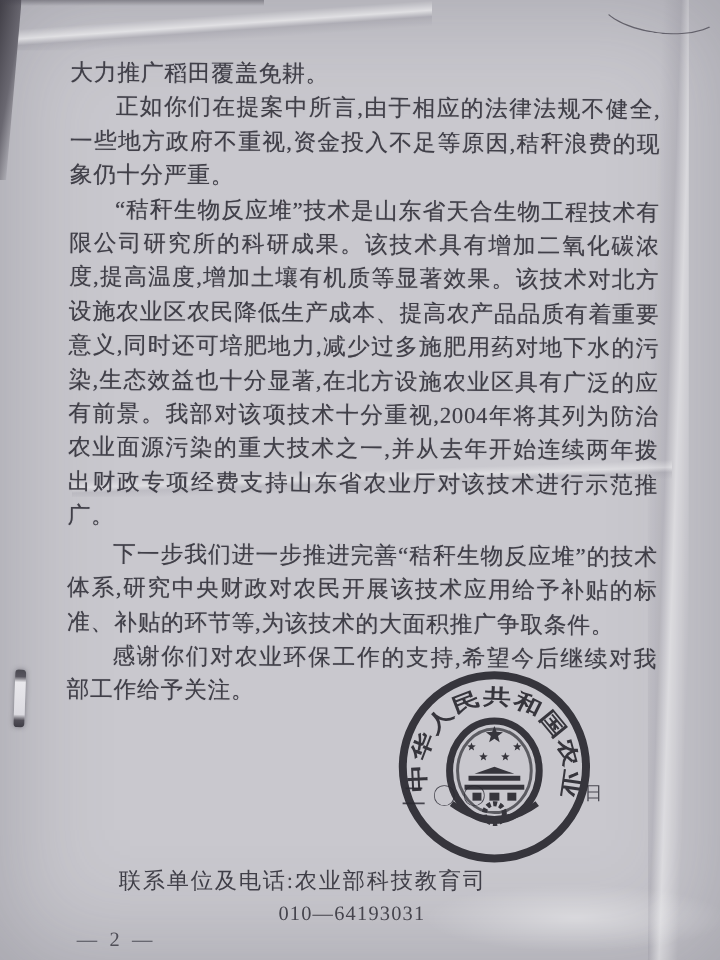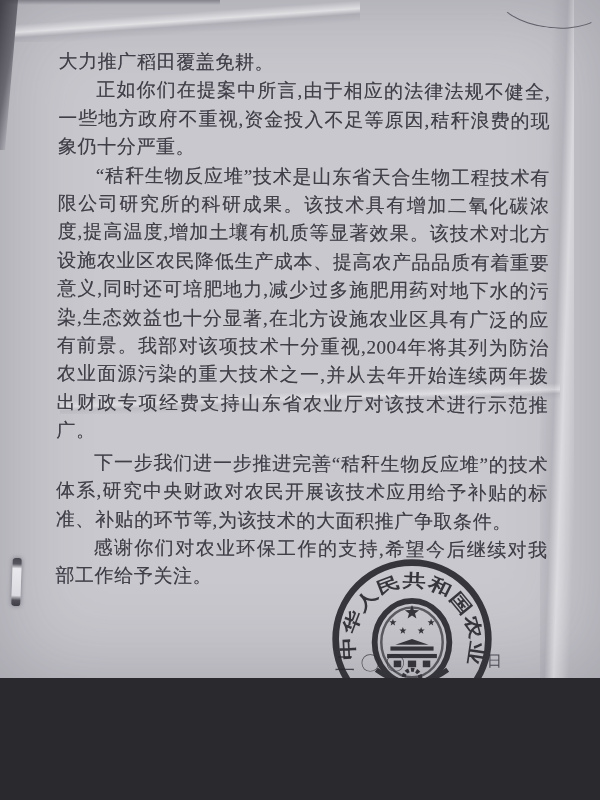"大力推广稻田覆盖免耕。" .photo { height: 678px -> 800px }
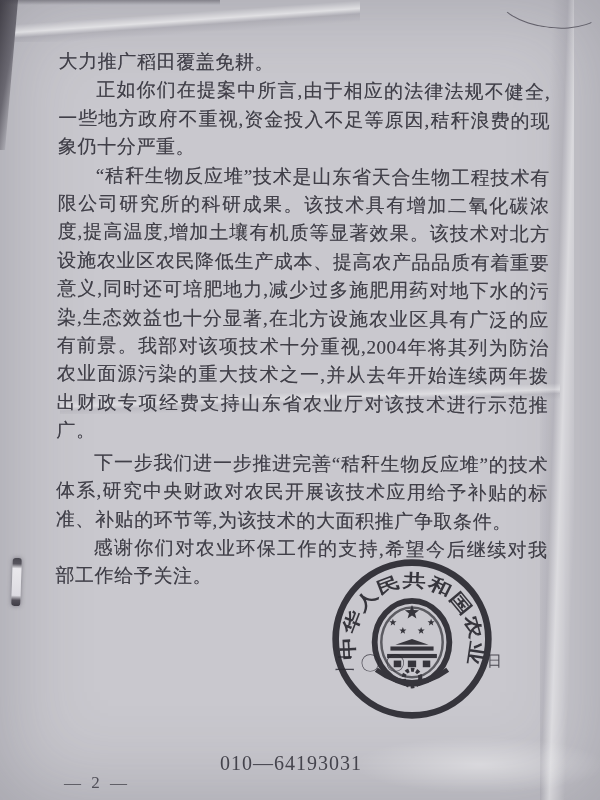"联系单位及电话:农业部科技教育司" div.contact-line1 { html: none -> <div>联系单位及电话:农业部科技教育司</div> }
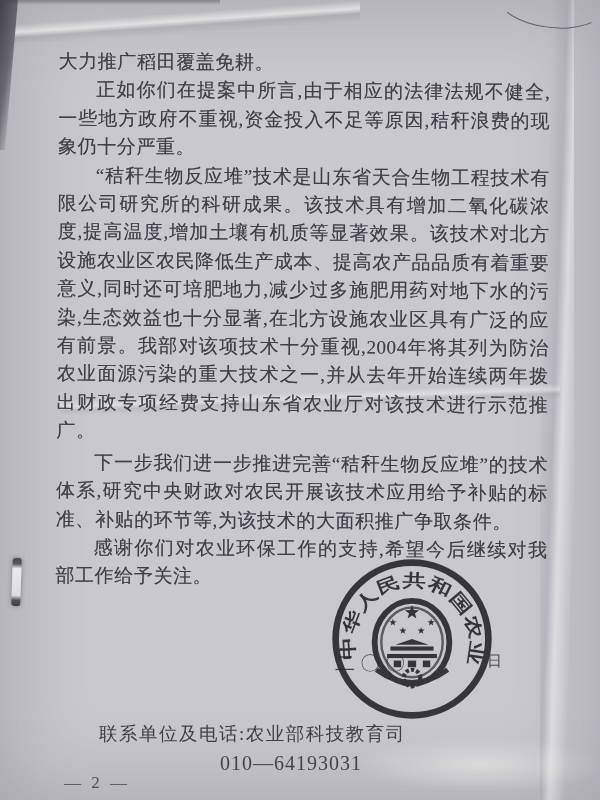"010—64193031" .contact-phone { font-size: 20px -> 17px; left: 220px -> 232px }
